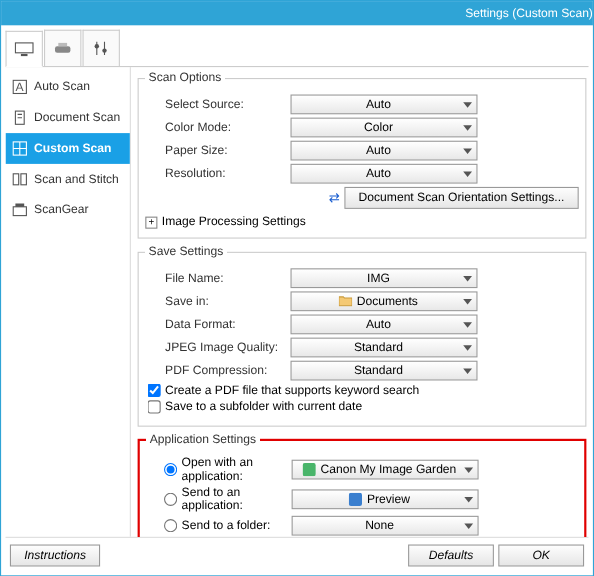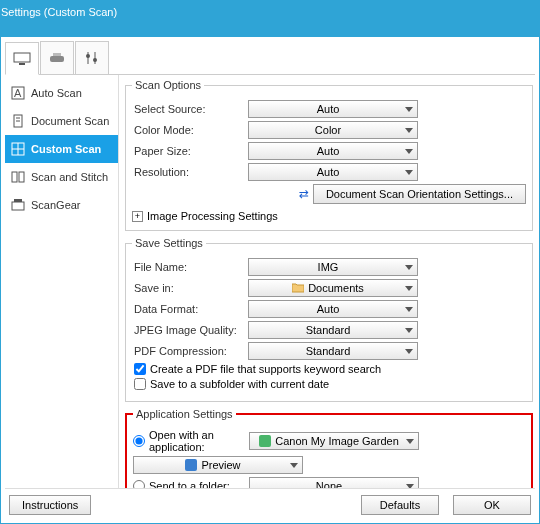"Settings (Custom Scan)" .titlebar { height: 36px -> 22px; text-align: left -> right }
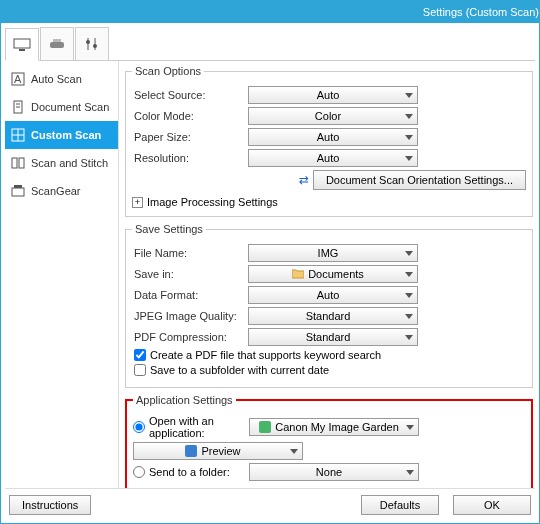"Select Source:" .row { margin: 3px 0 -> 3px 16px }
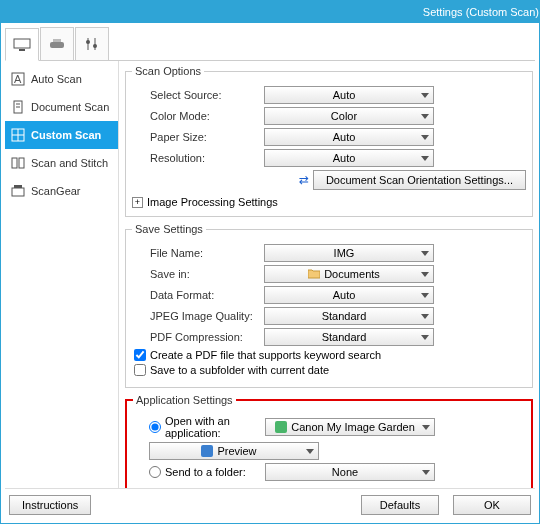"Send to an application:" div.radio { html: none -> <div> <input> <span>Send to an application:</span> </div> }
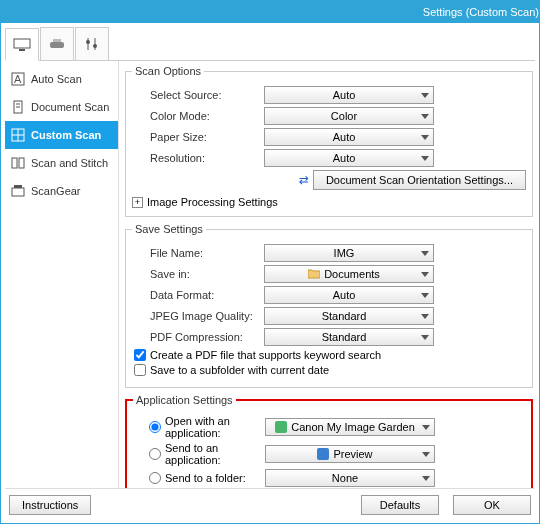"Instructions" .footer { font-style: none -> italic; gap: 14px -> 4px }
